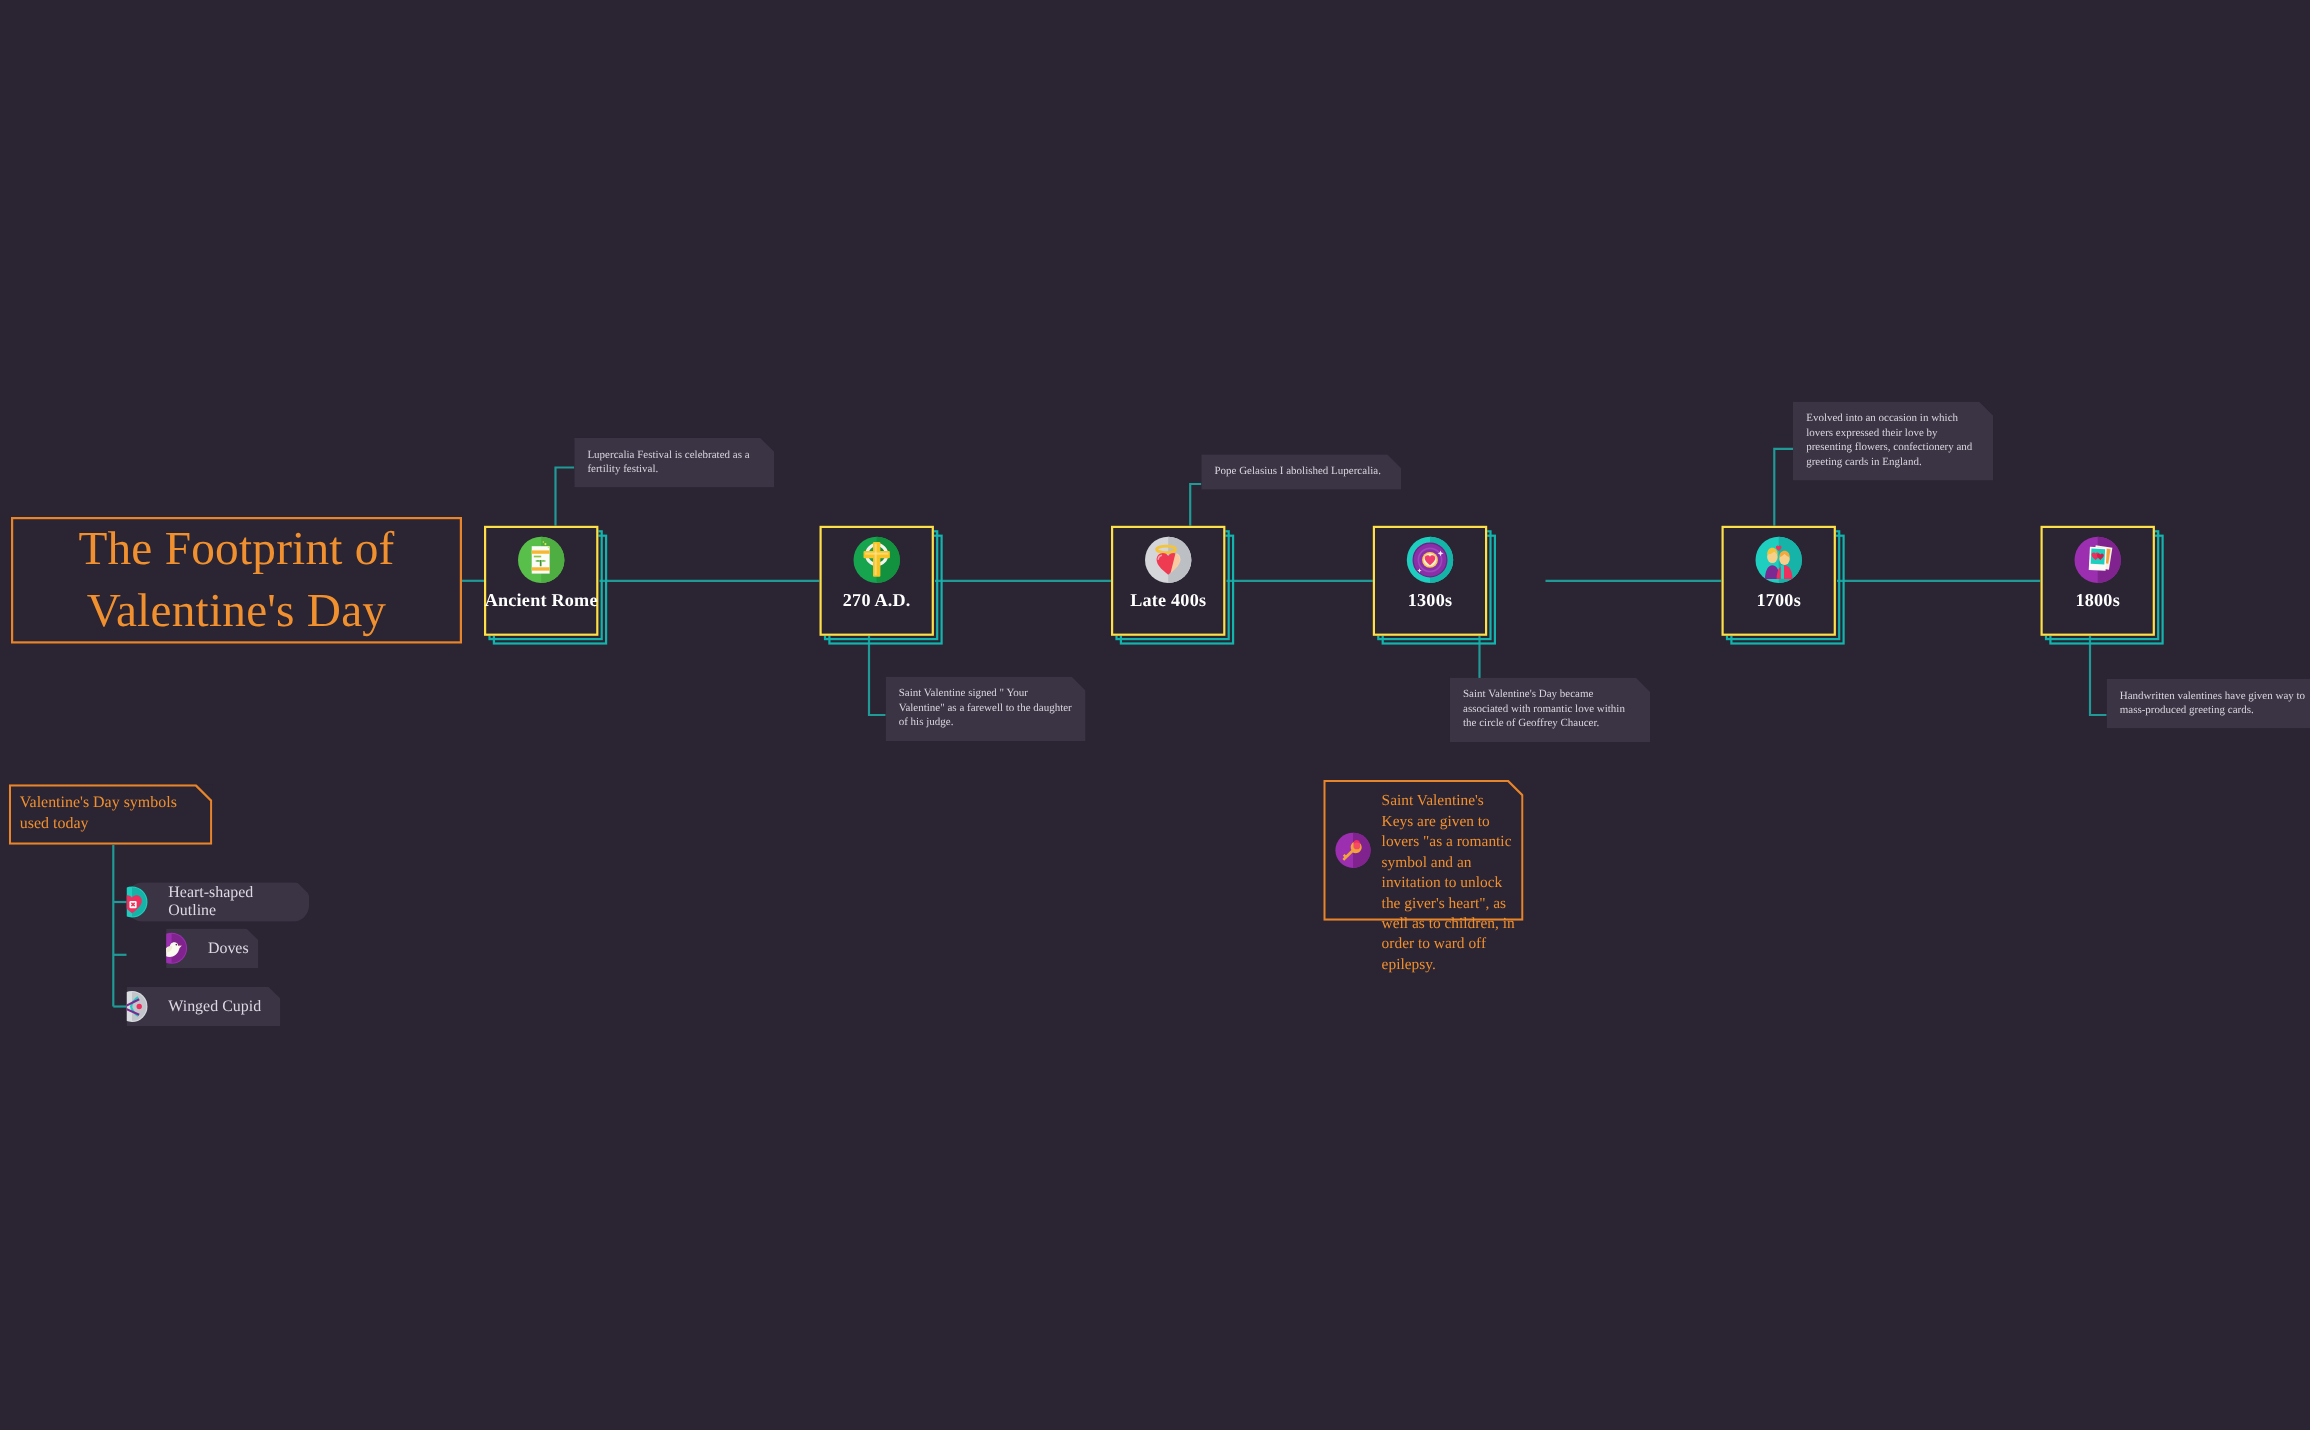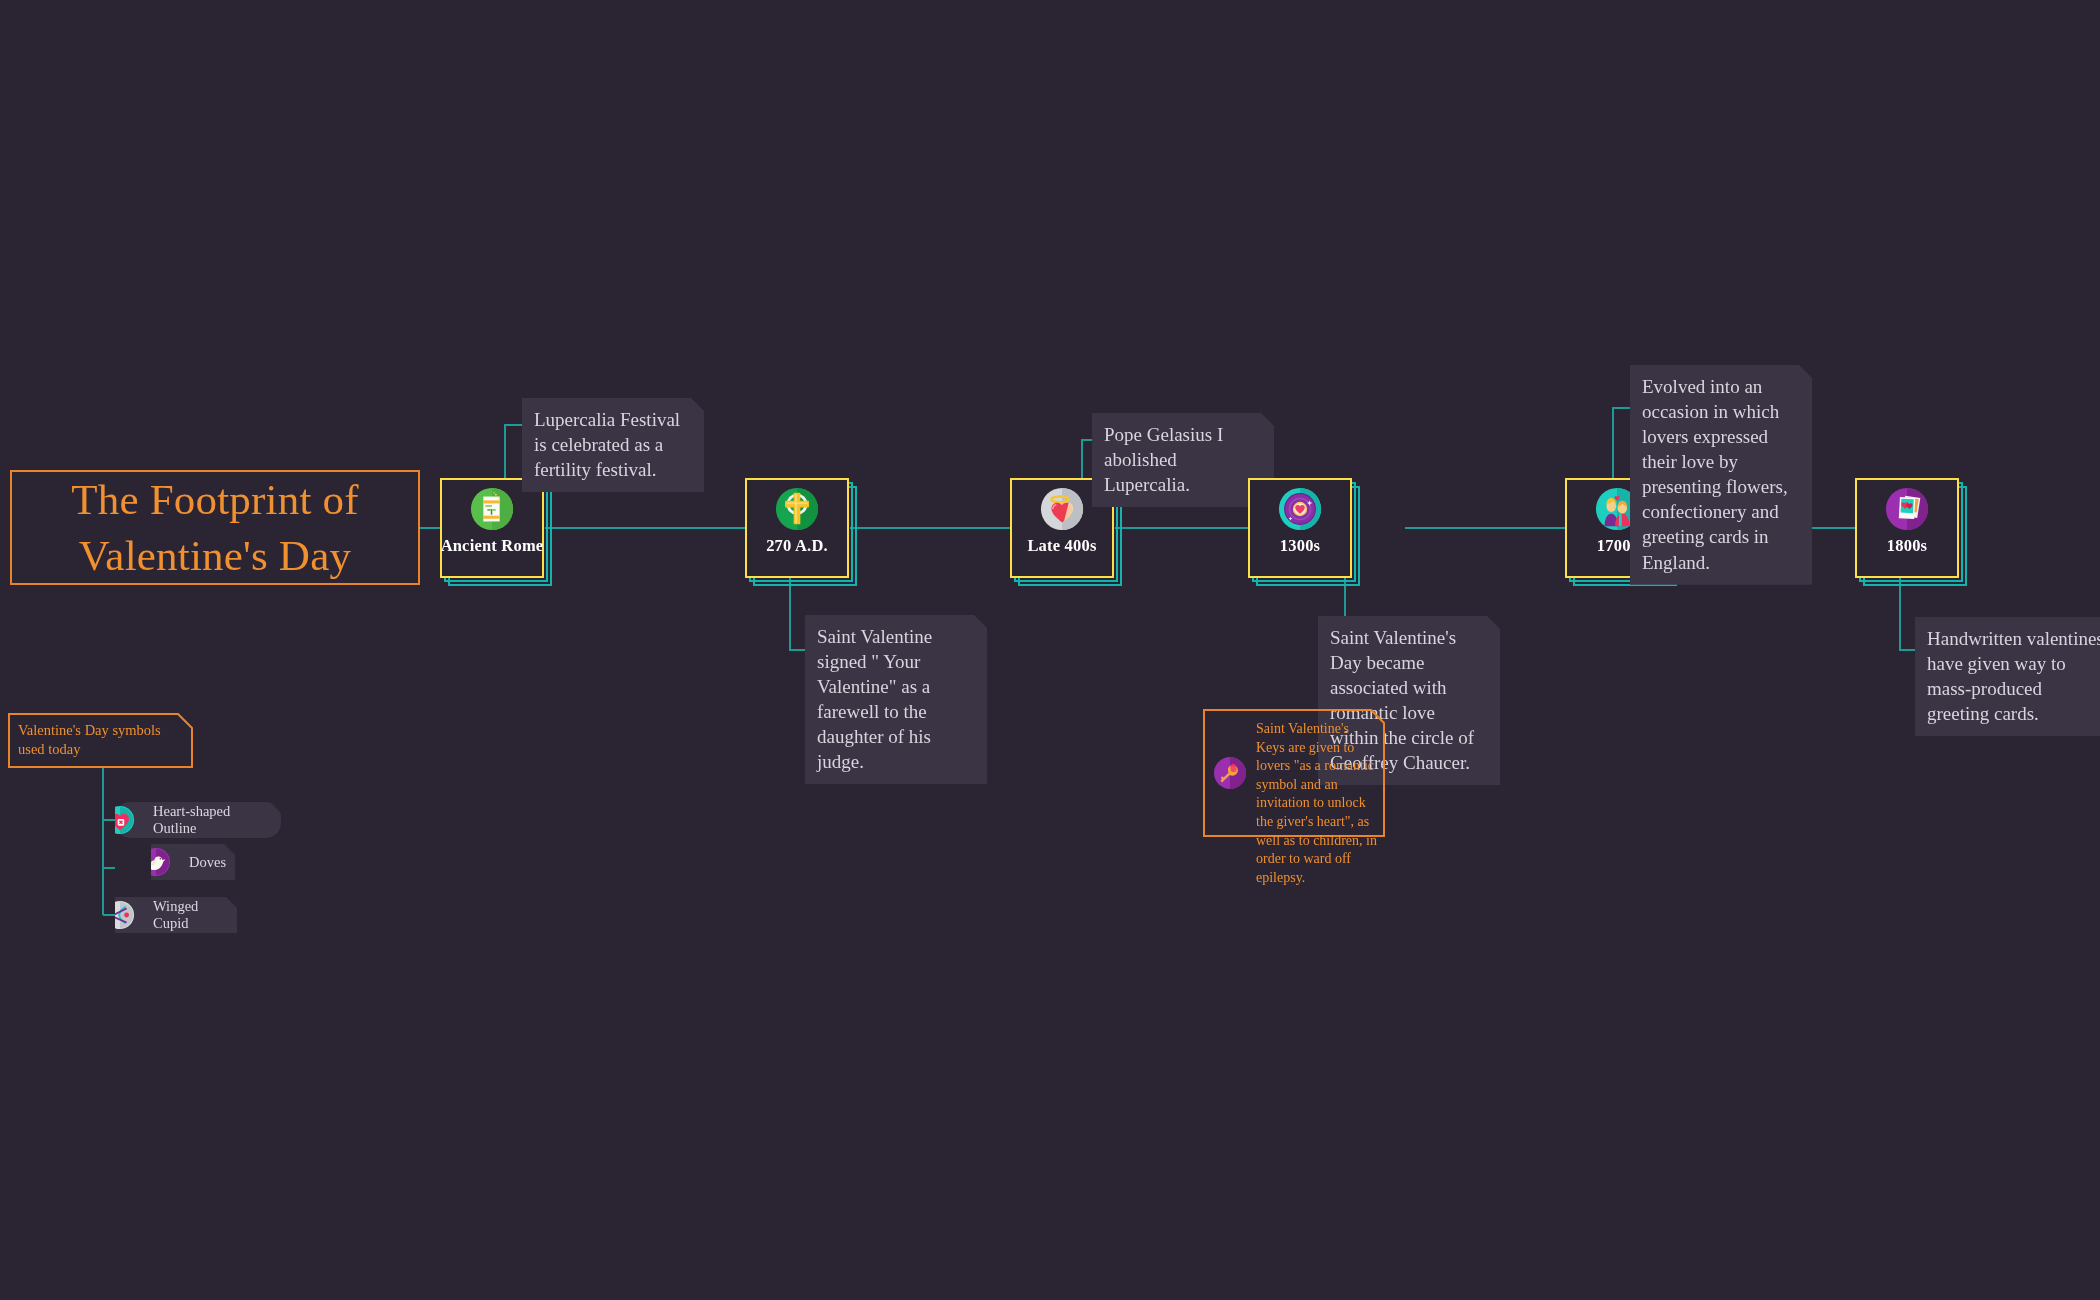"Evolved into an occasion in" .callout { font-size: 19px -> 10px }
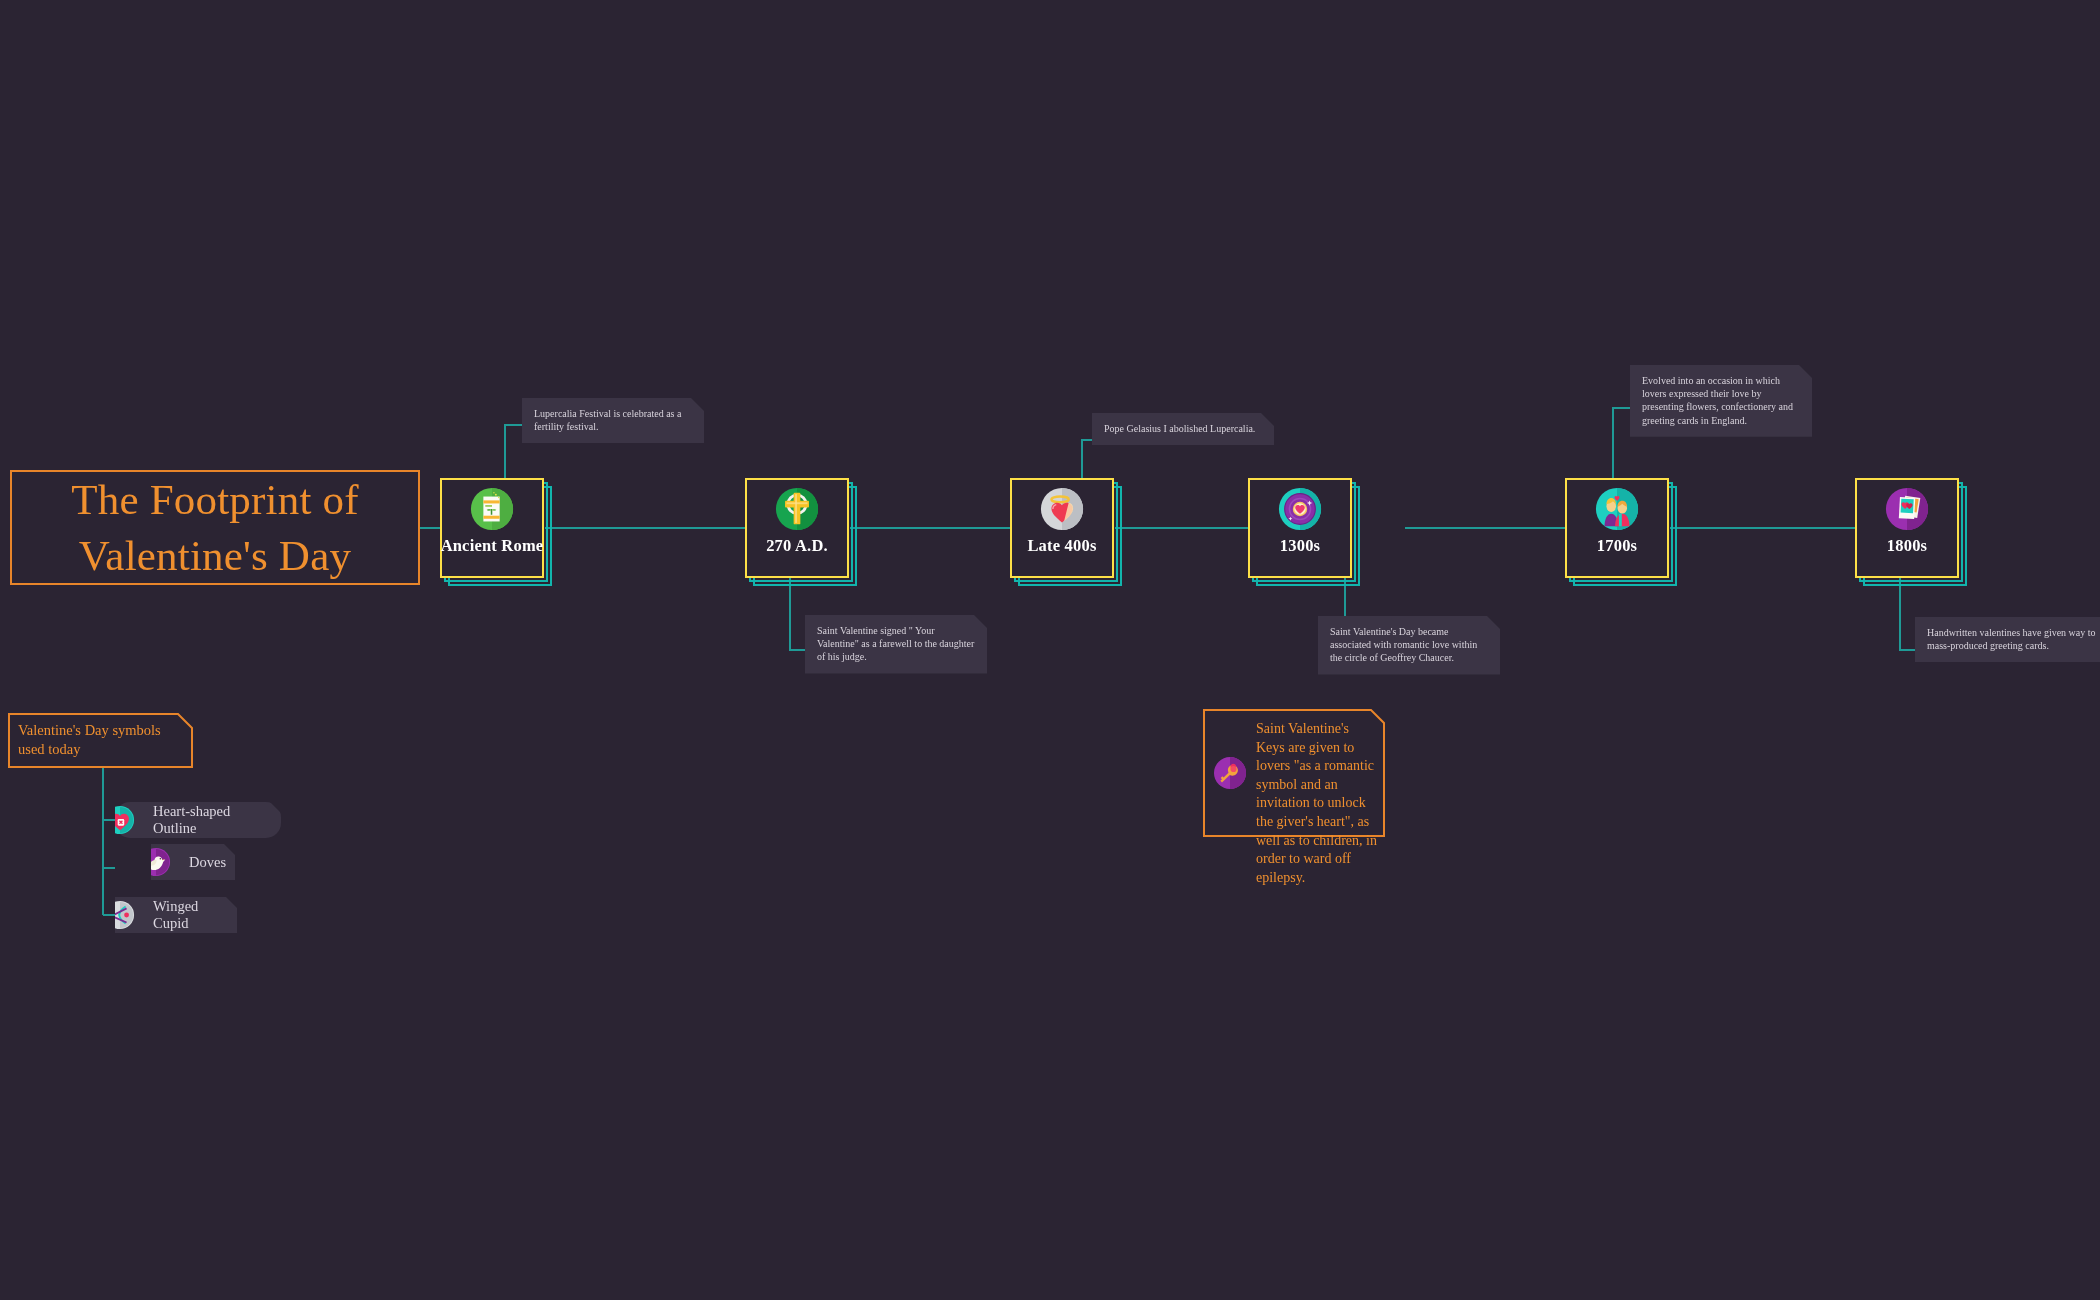"Winged Cupid" div.leg-item { width: 122px -> 140px }
